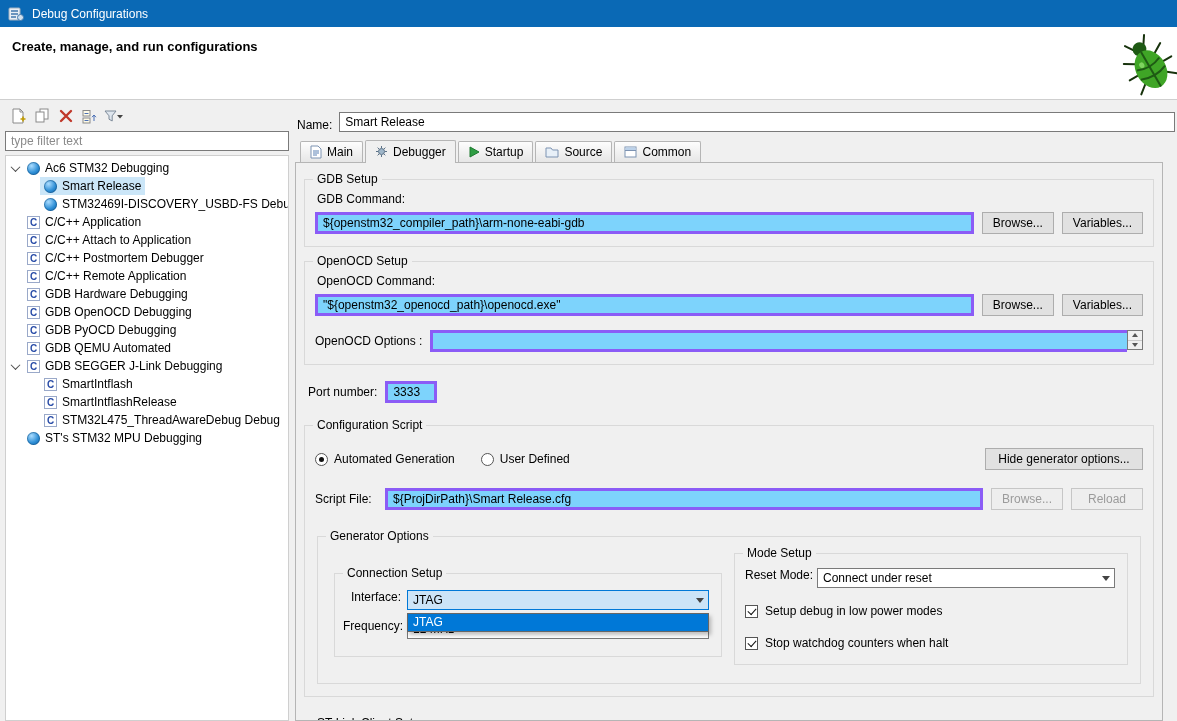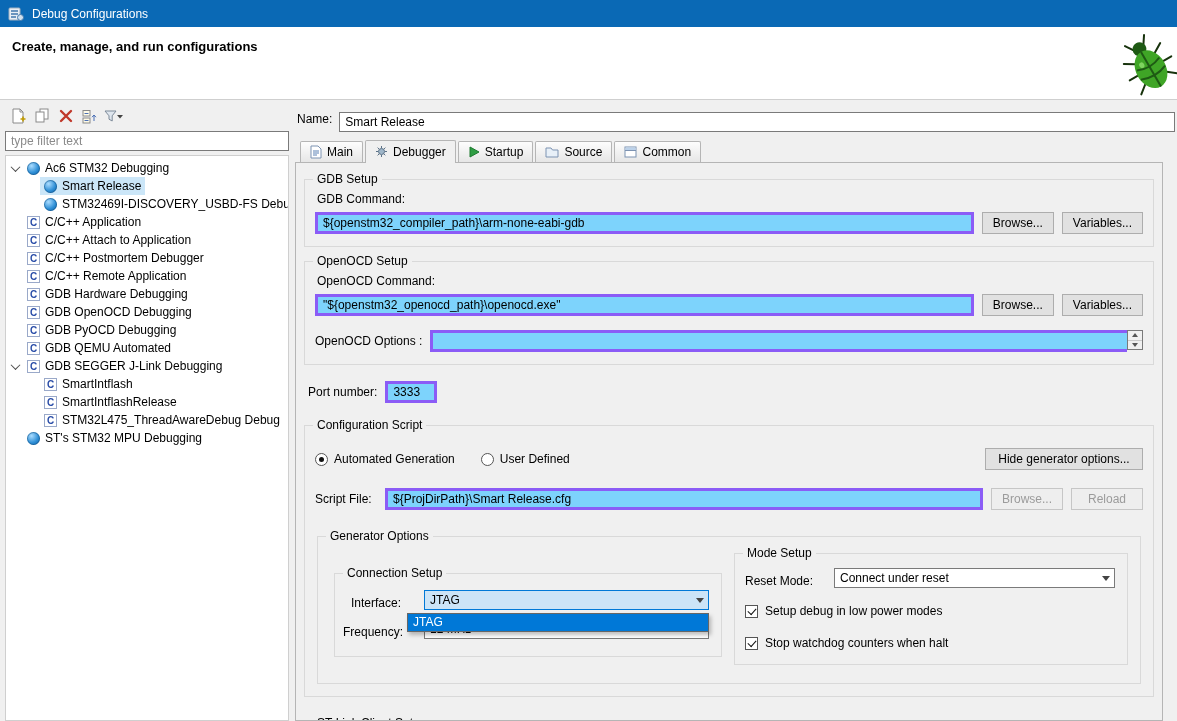"Name:" .name-row { align-items: flex-start -> flex-end }
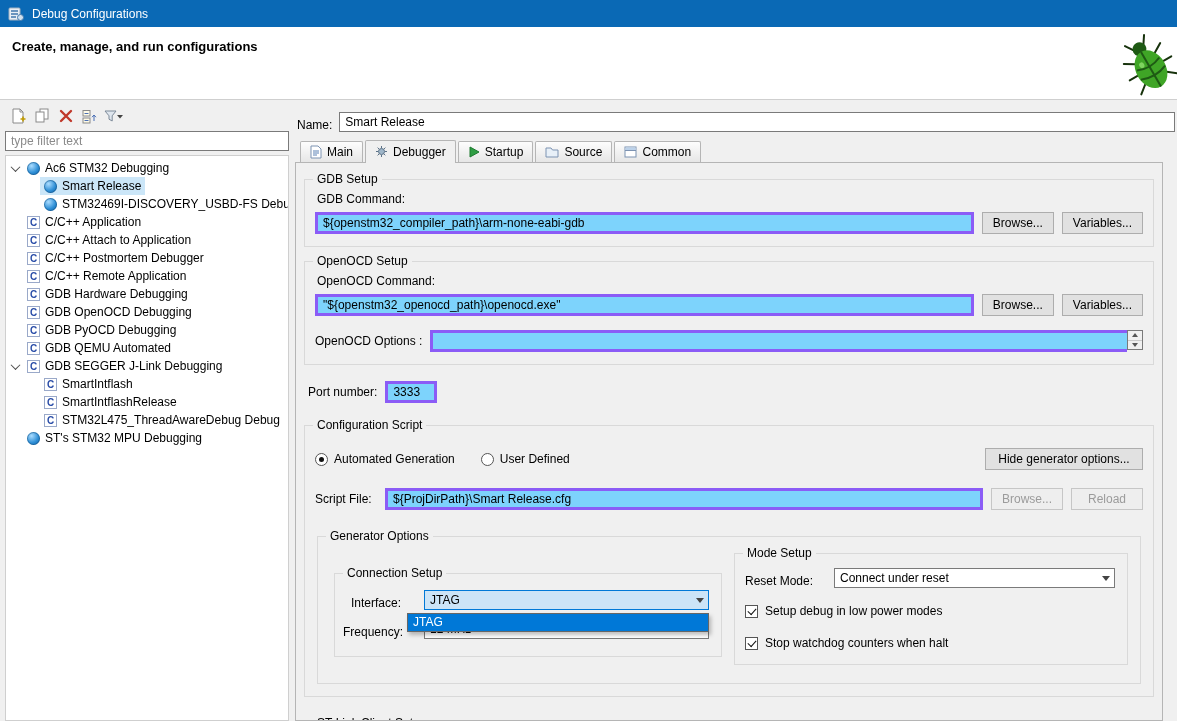"Reset Mode:" .abs-row { align-items: flex-end -> flex-start; gap: 23px -> 6px }
